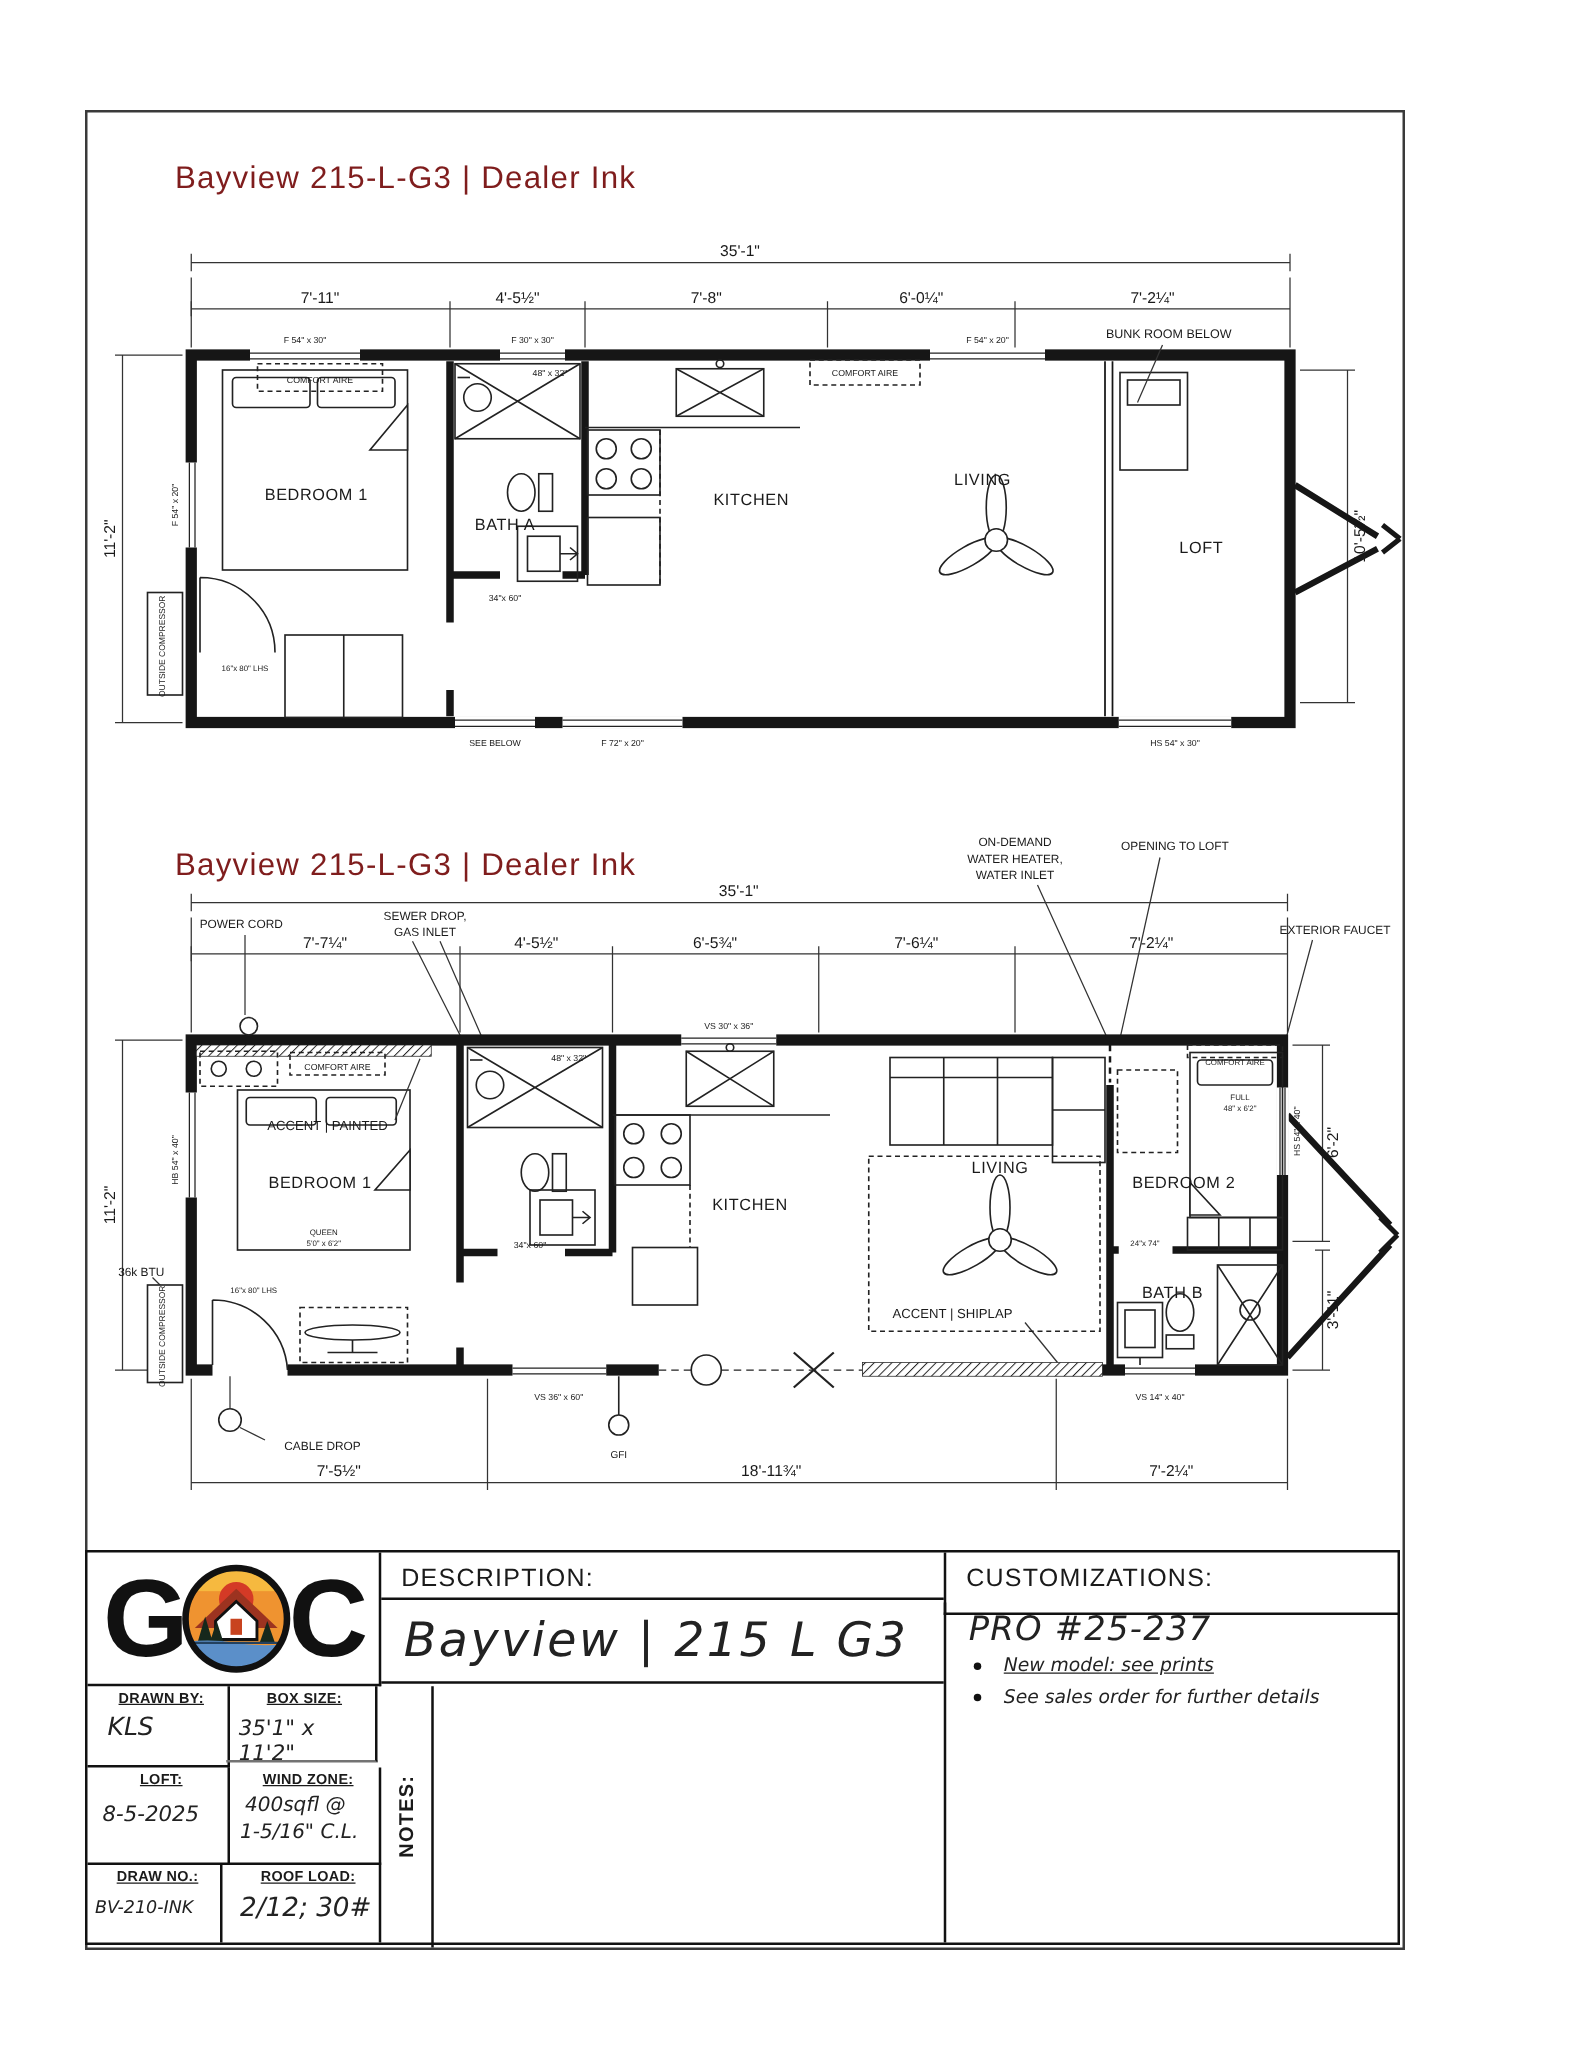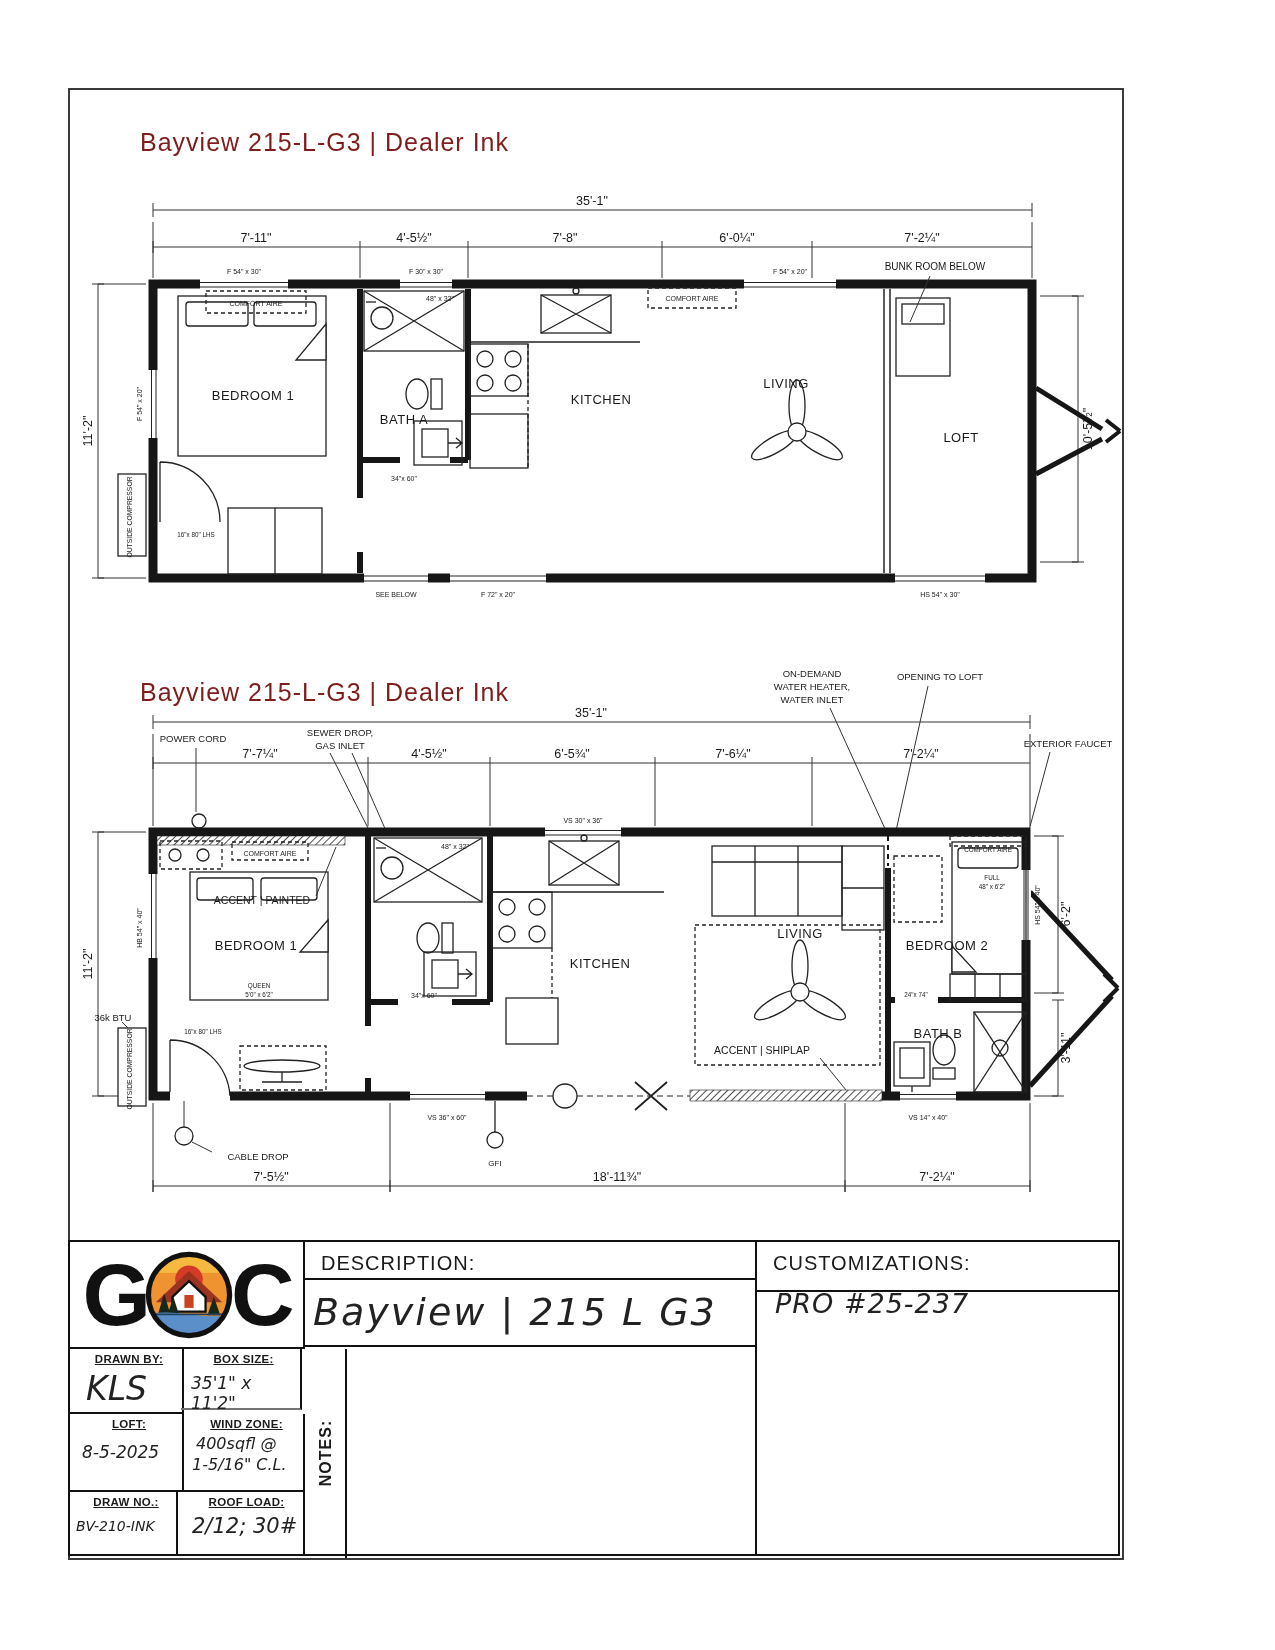"Bayview | 215 L G3" div.hand { padding: 8px 0 0 8px -> 8px 0 0 18px }
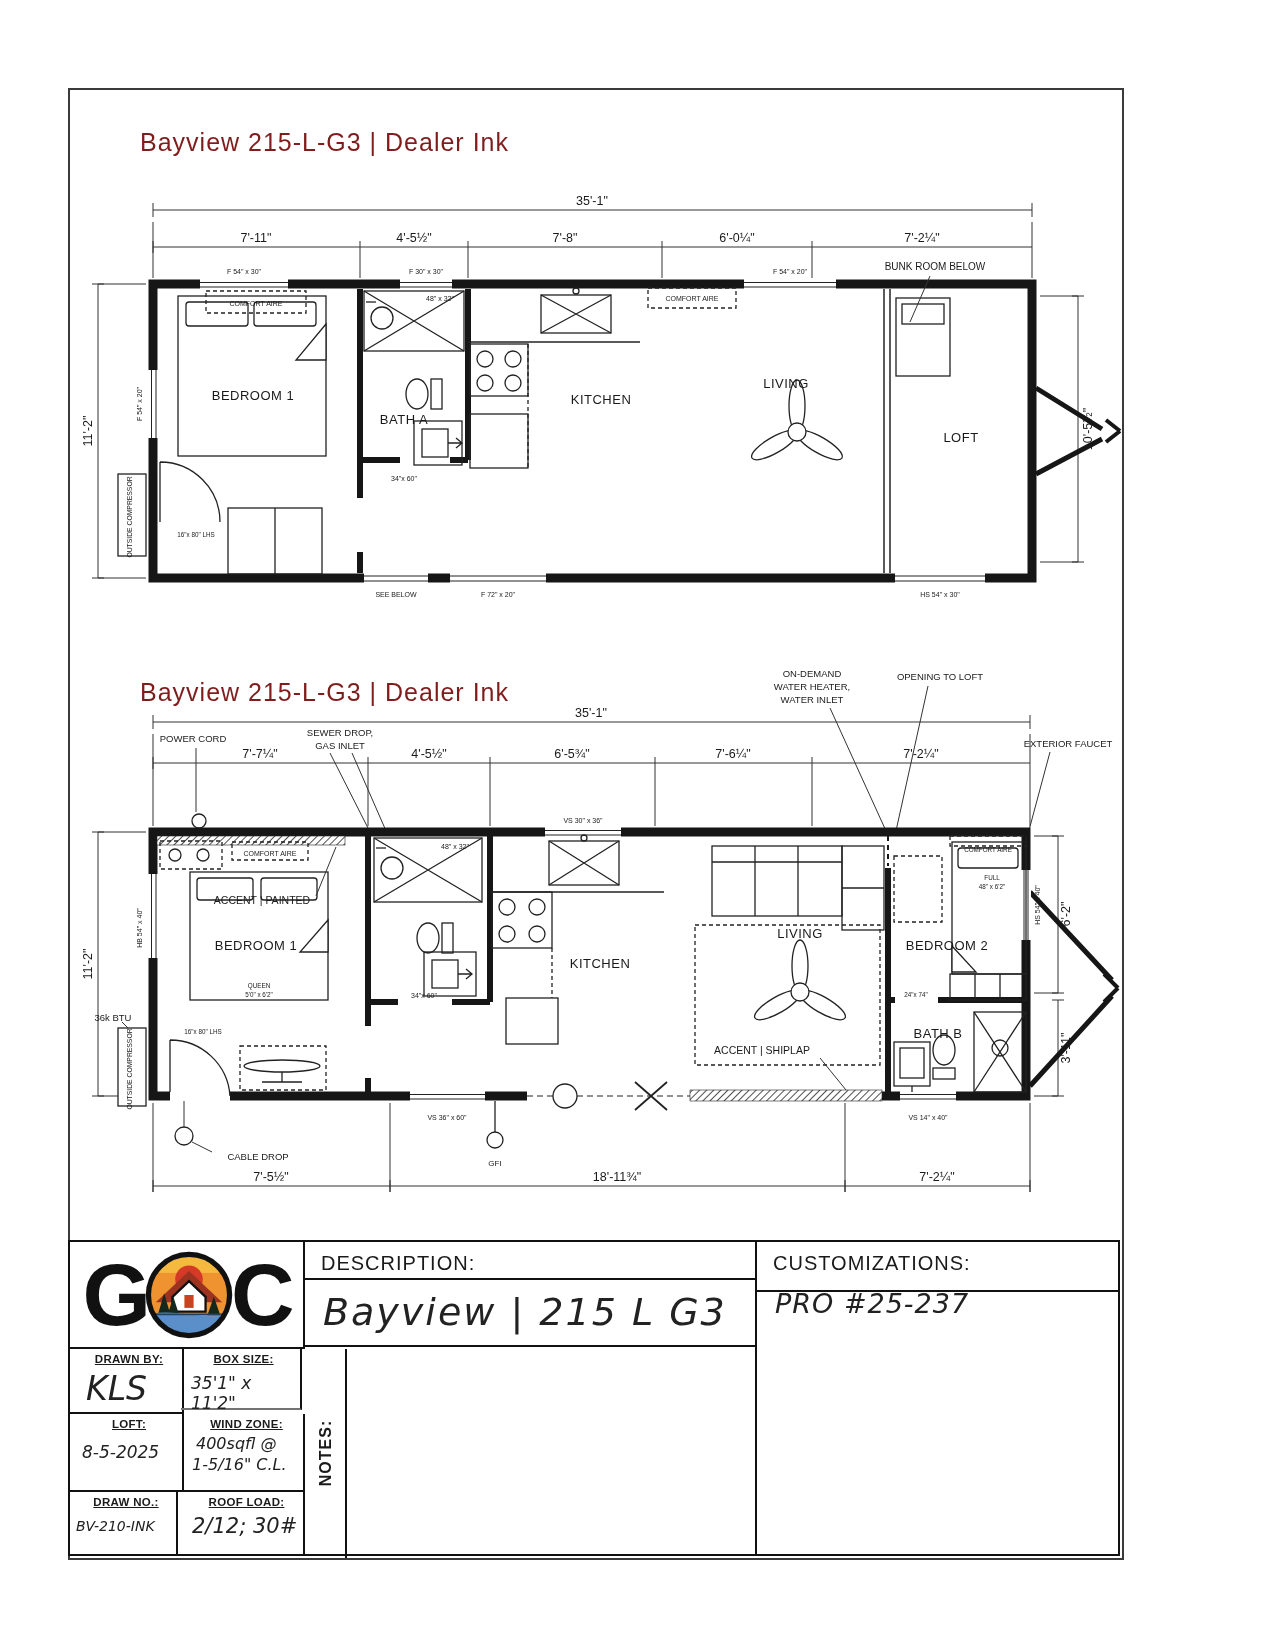"New model: see prints" ul.bullets { html: none -> <ul> <li><span>New model: see prints</span></li> <li><span>See sales order for further details</span></li> </ul> }
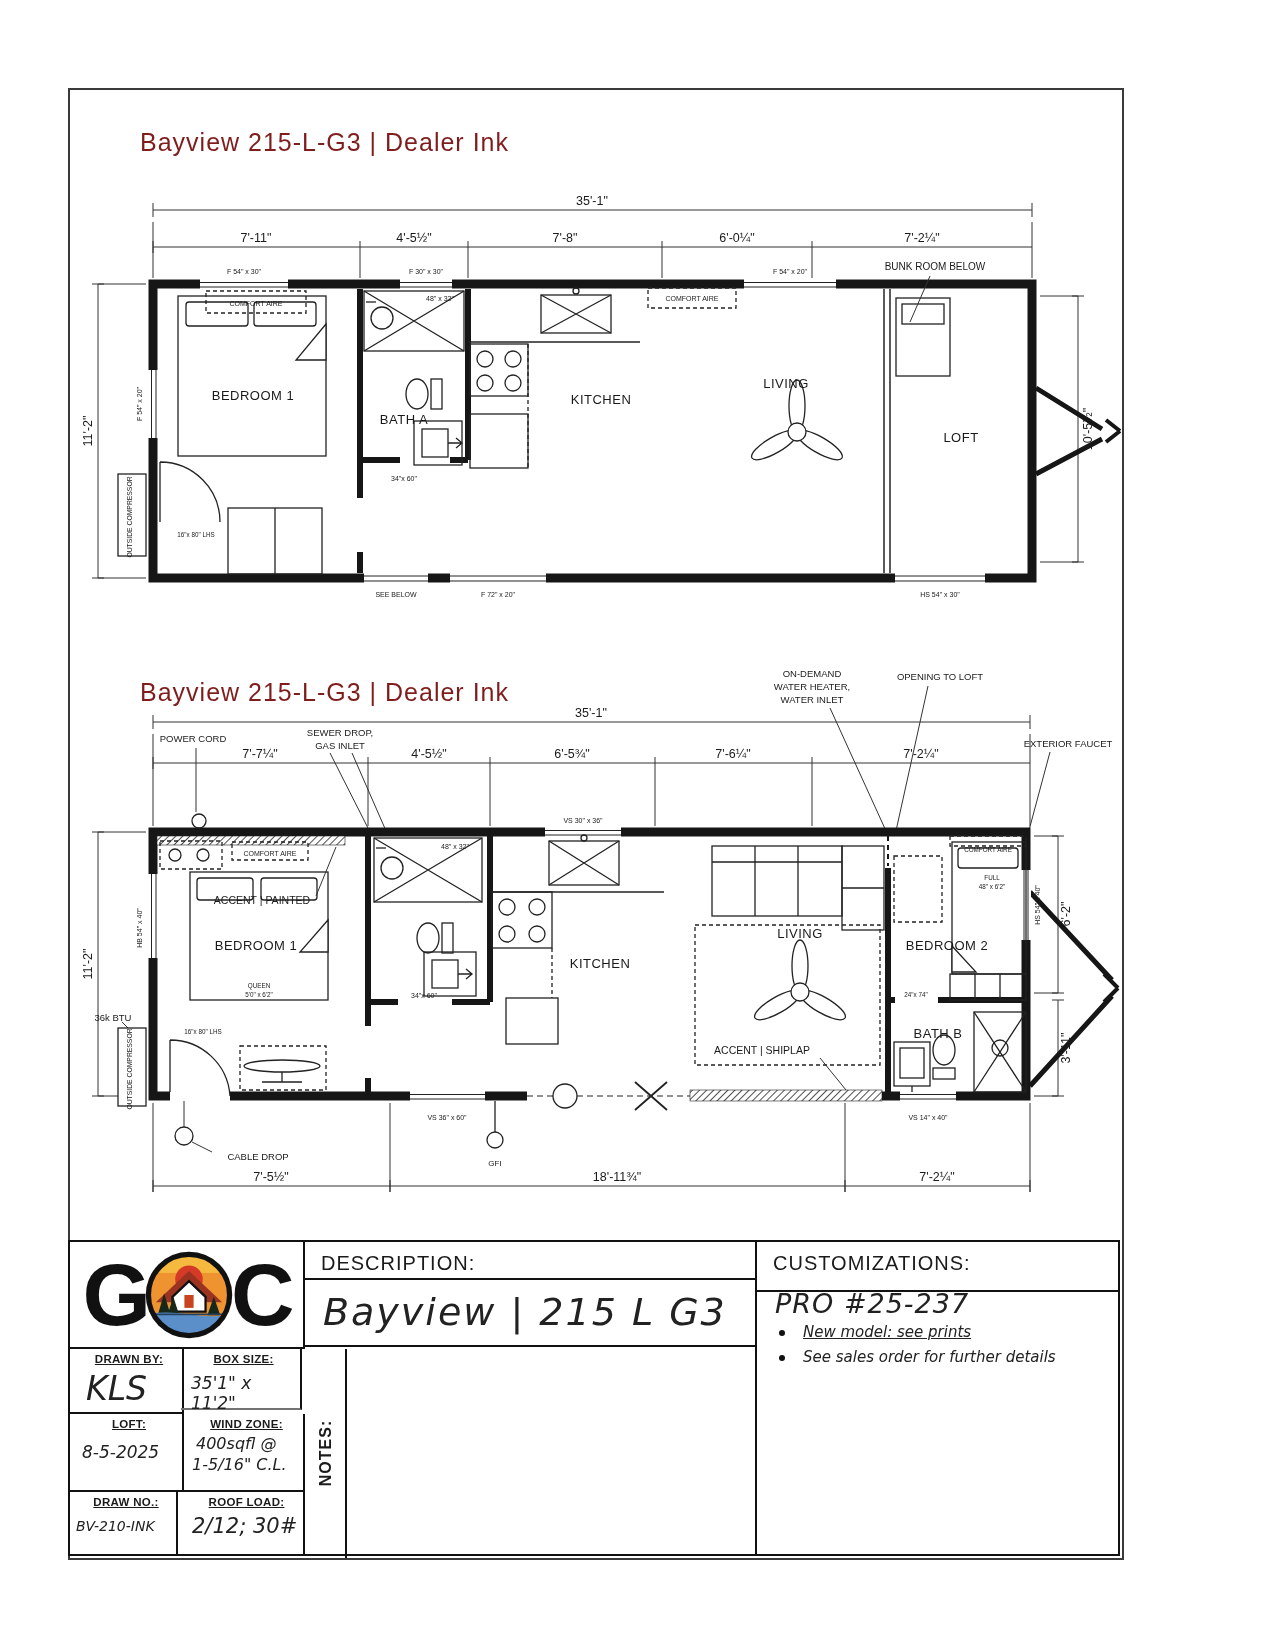"KLS" div.hand { font-size: 33px -> 20px }
